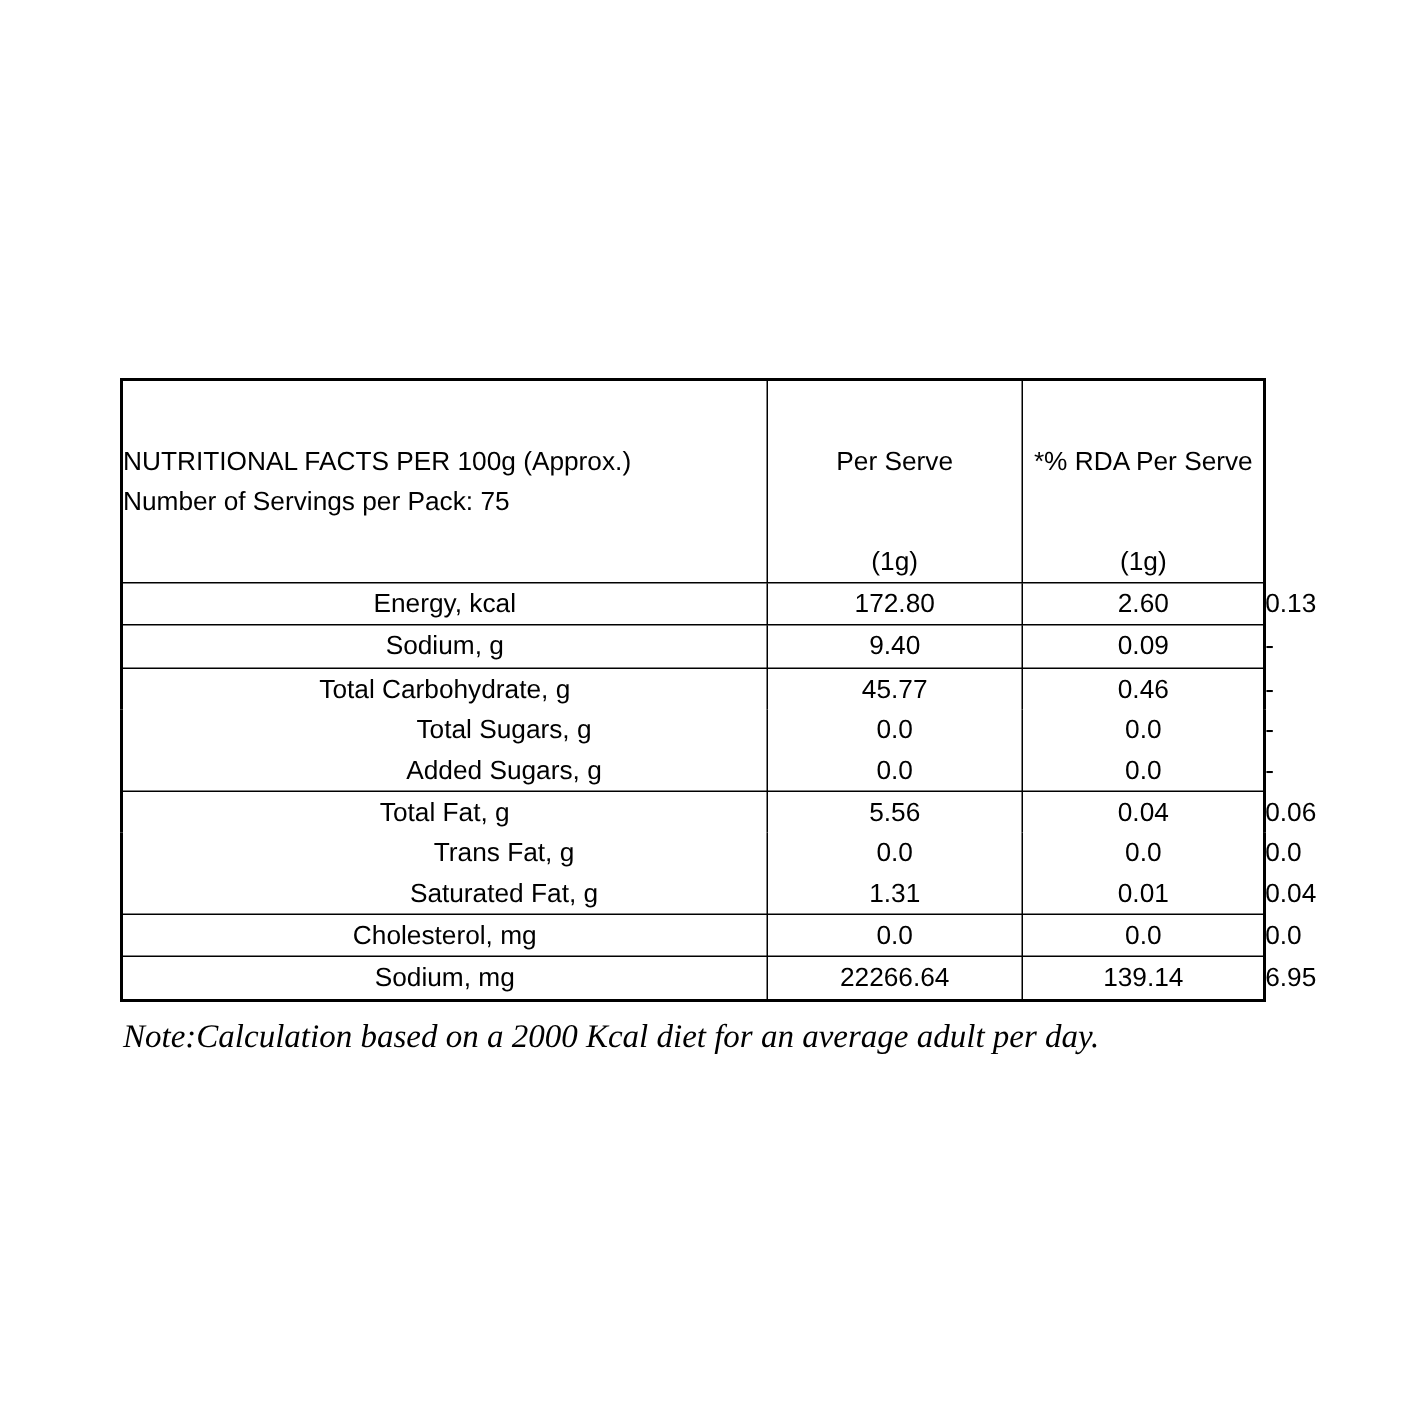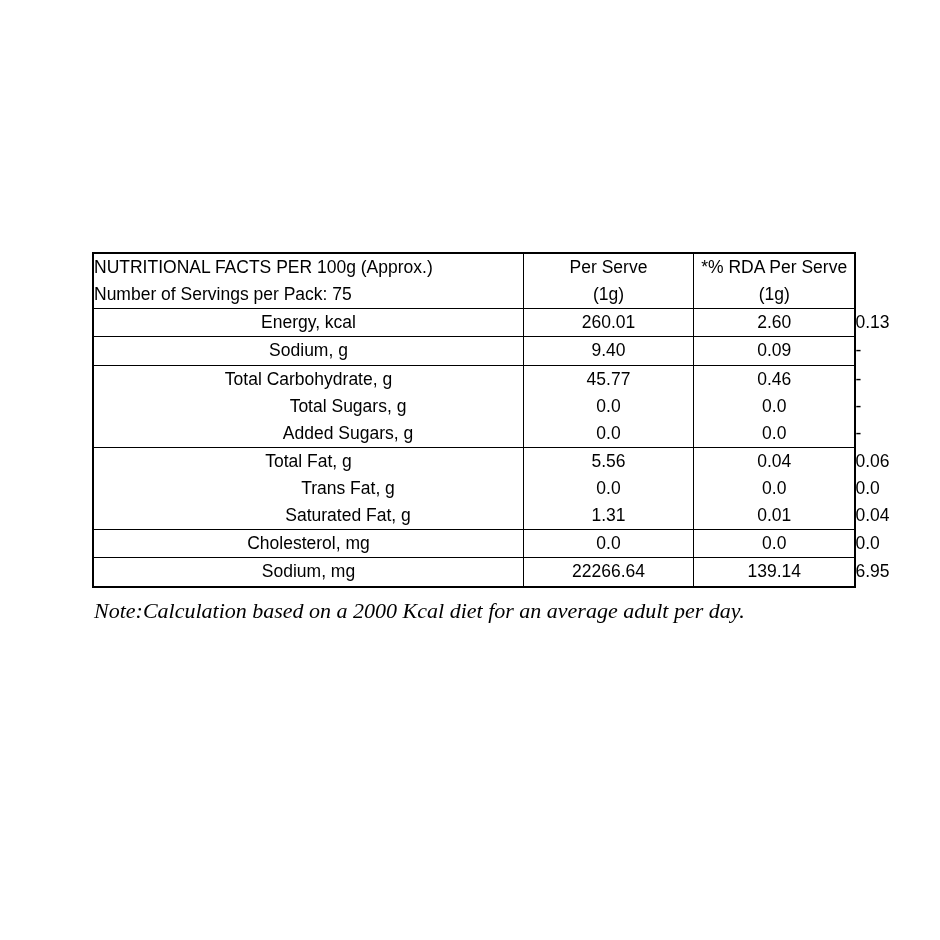"NUTRITIONAL FACTS PER 100g (Approx.)" .panel { left: 92px -> 80px }
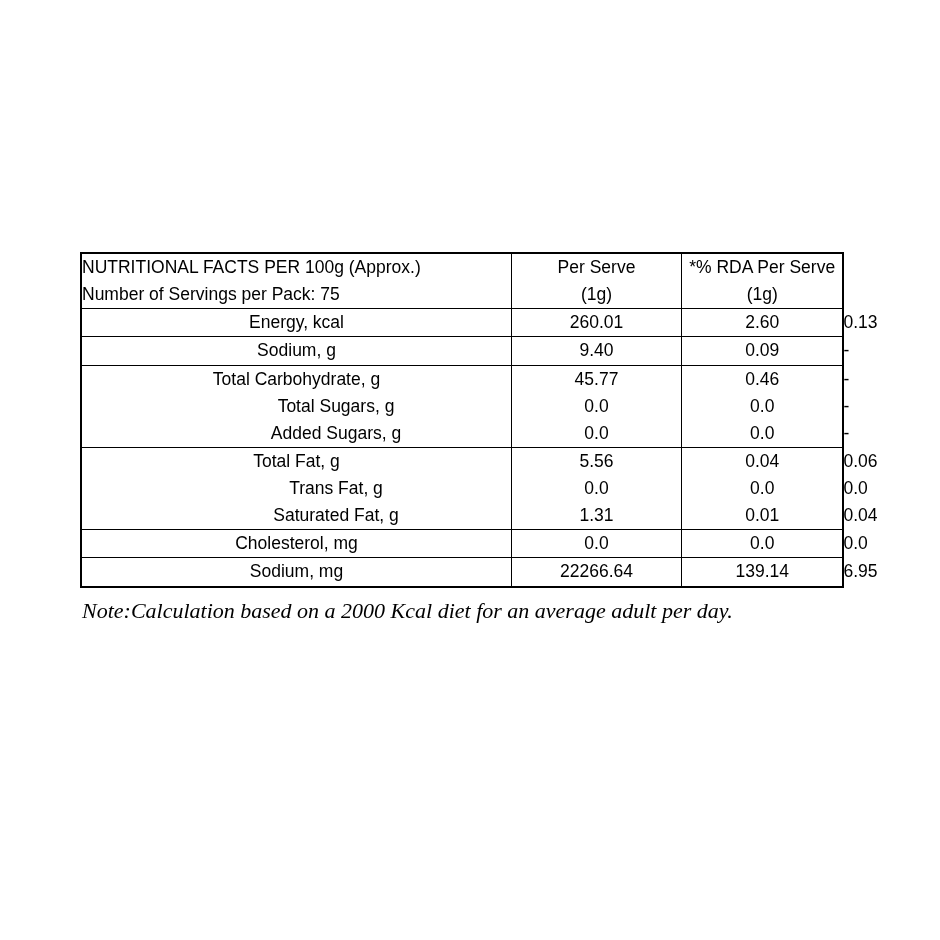"Per Serve" .hdr-center .line { margin-top: none -> 40px }
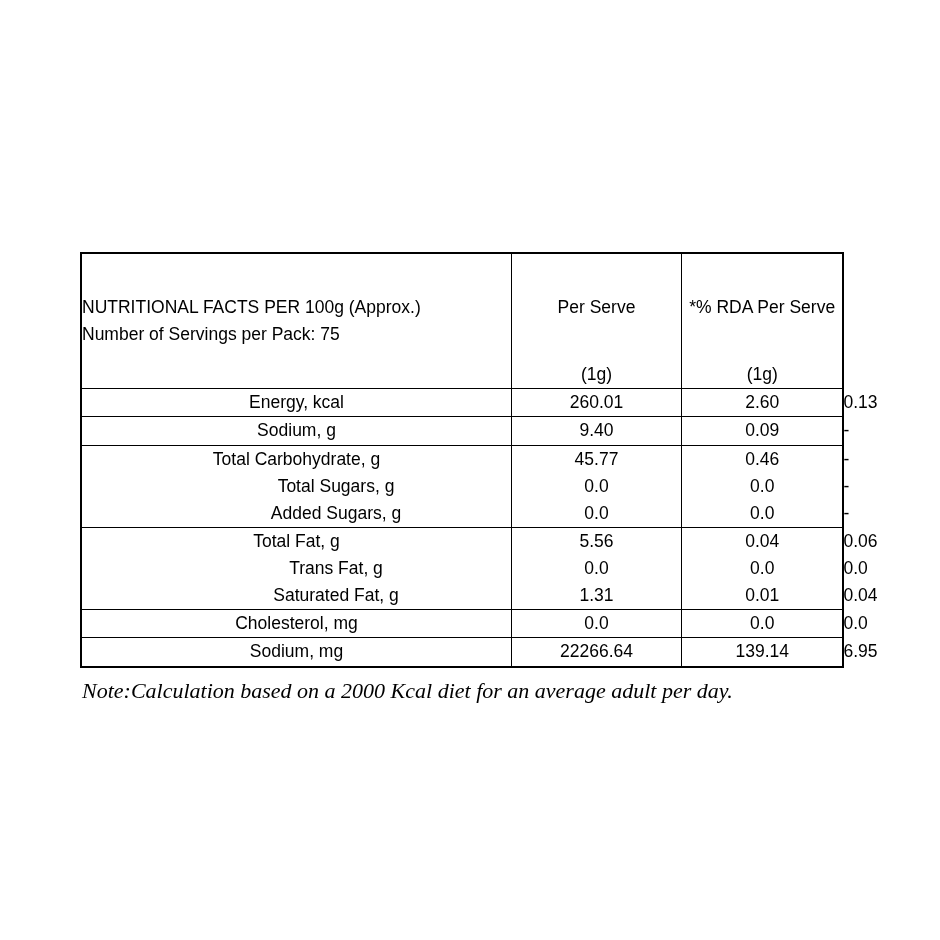"260.01" td.val { text: 260.01 -> 172.80 }
